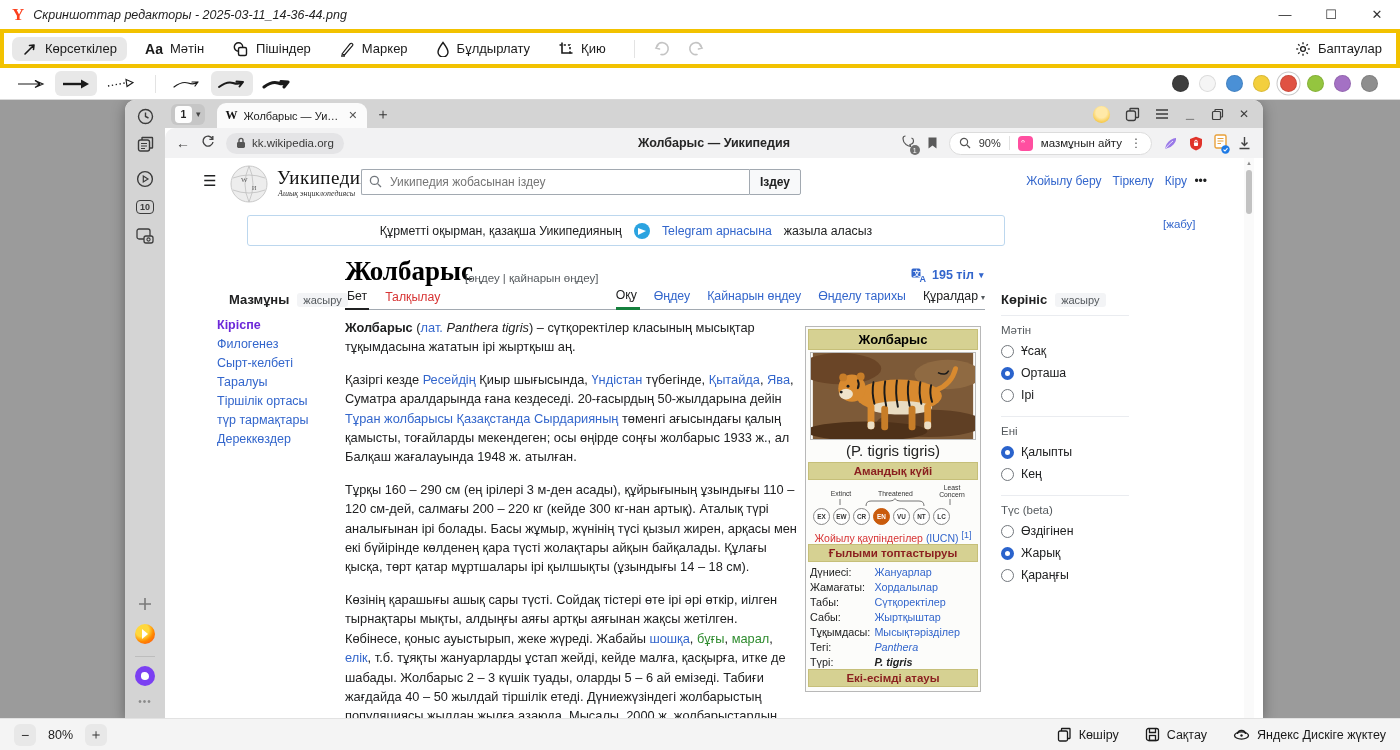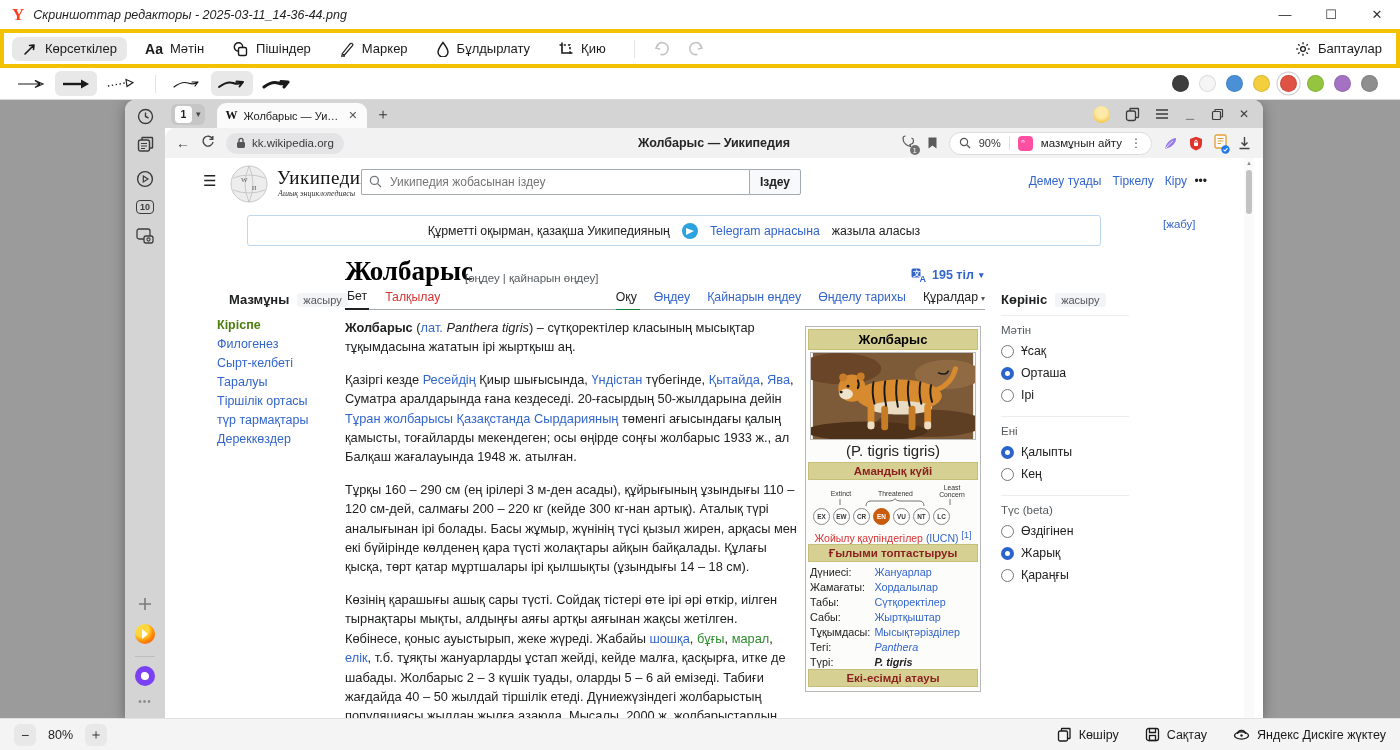"Демеу туады" span.lnk { text: Демеу туады -> Жойылу беру }
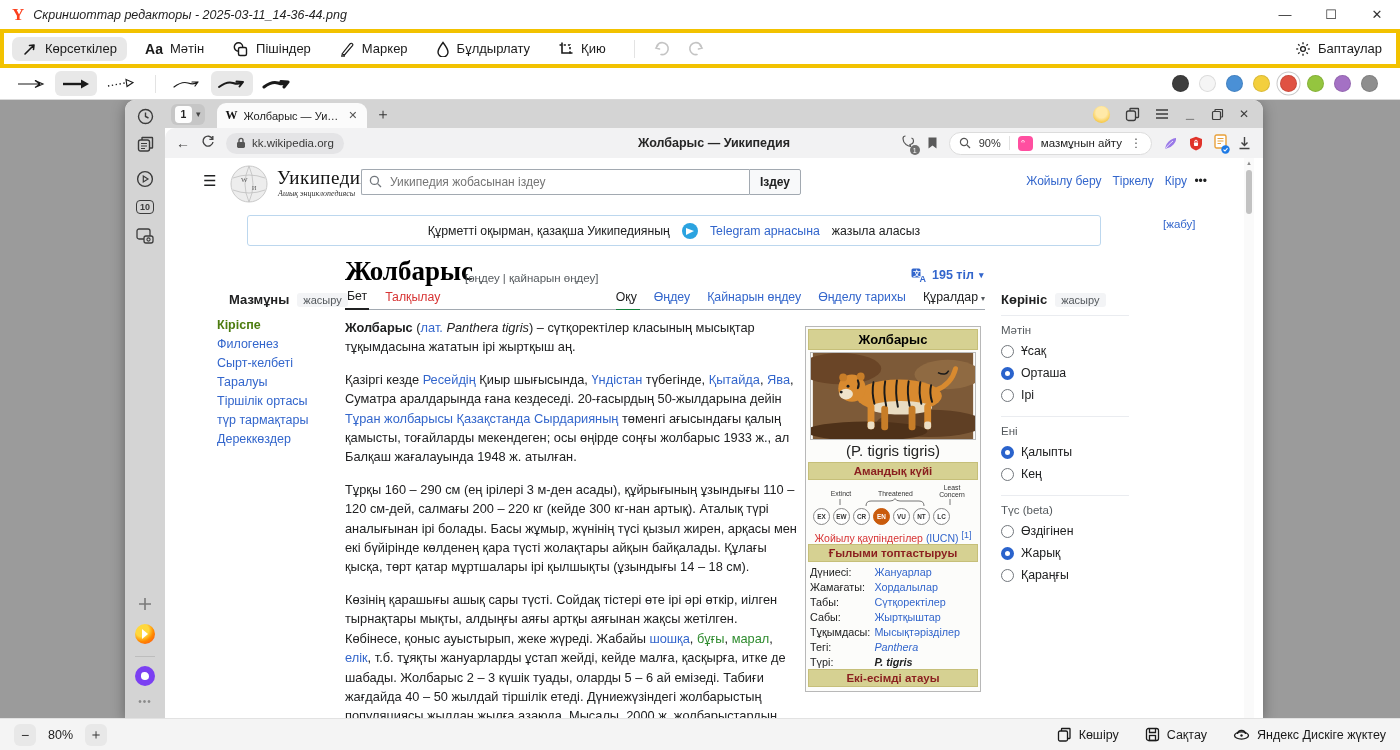"Құрметті оқырман, қазақша Уикипедияның" .wk-banner { width: 854px -> 758px }
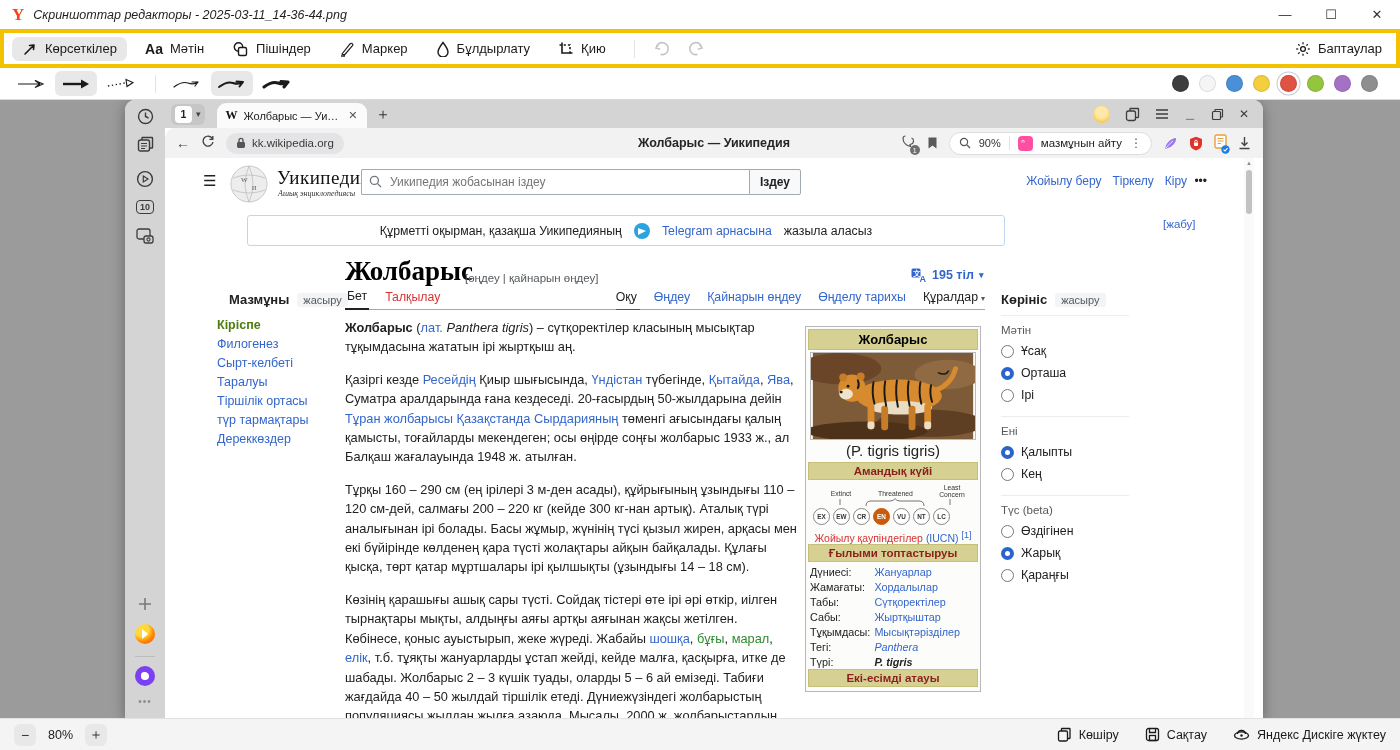"Оқу" .rtab.act { border-bottom: 1px solid #15803d -> 3px solid #15803d }
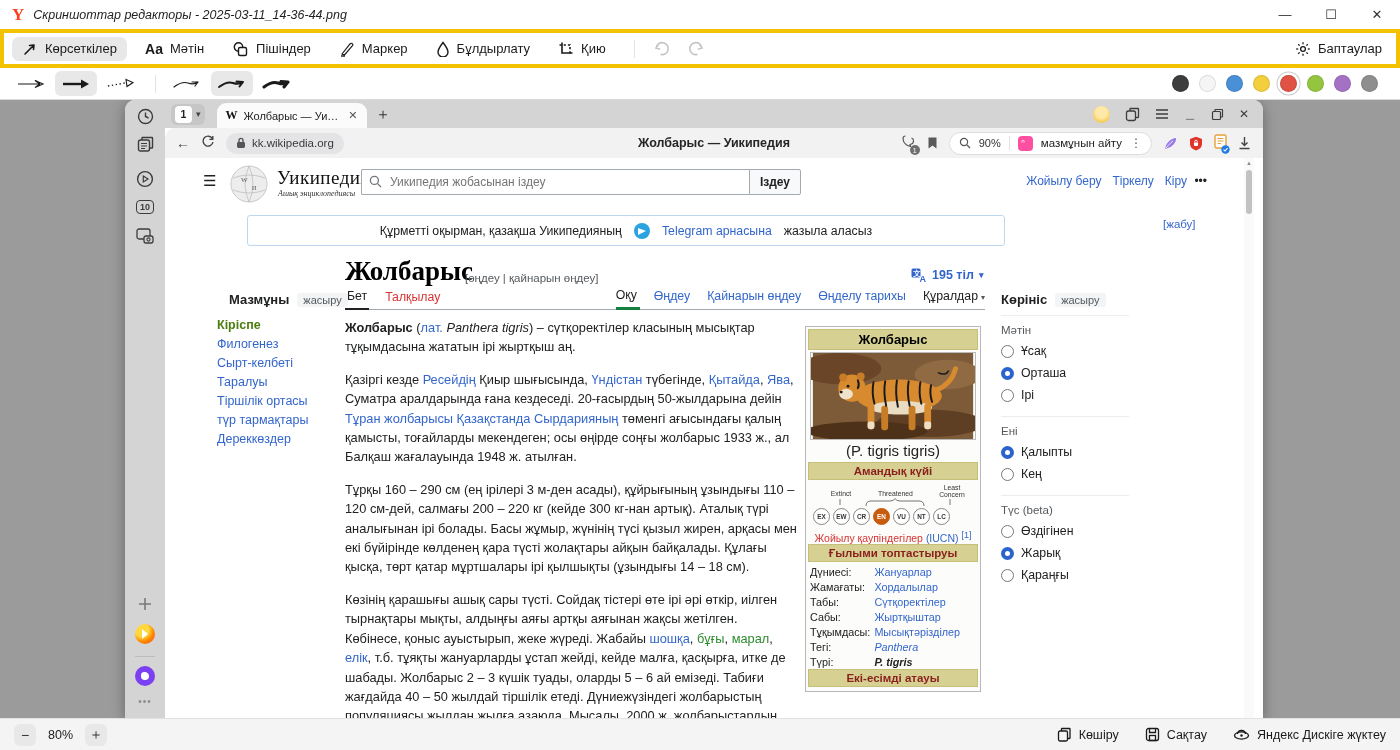"Кіріспе" .toc-item span.active { color: #4d7c0f -> #6d28d9 }
